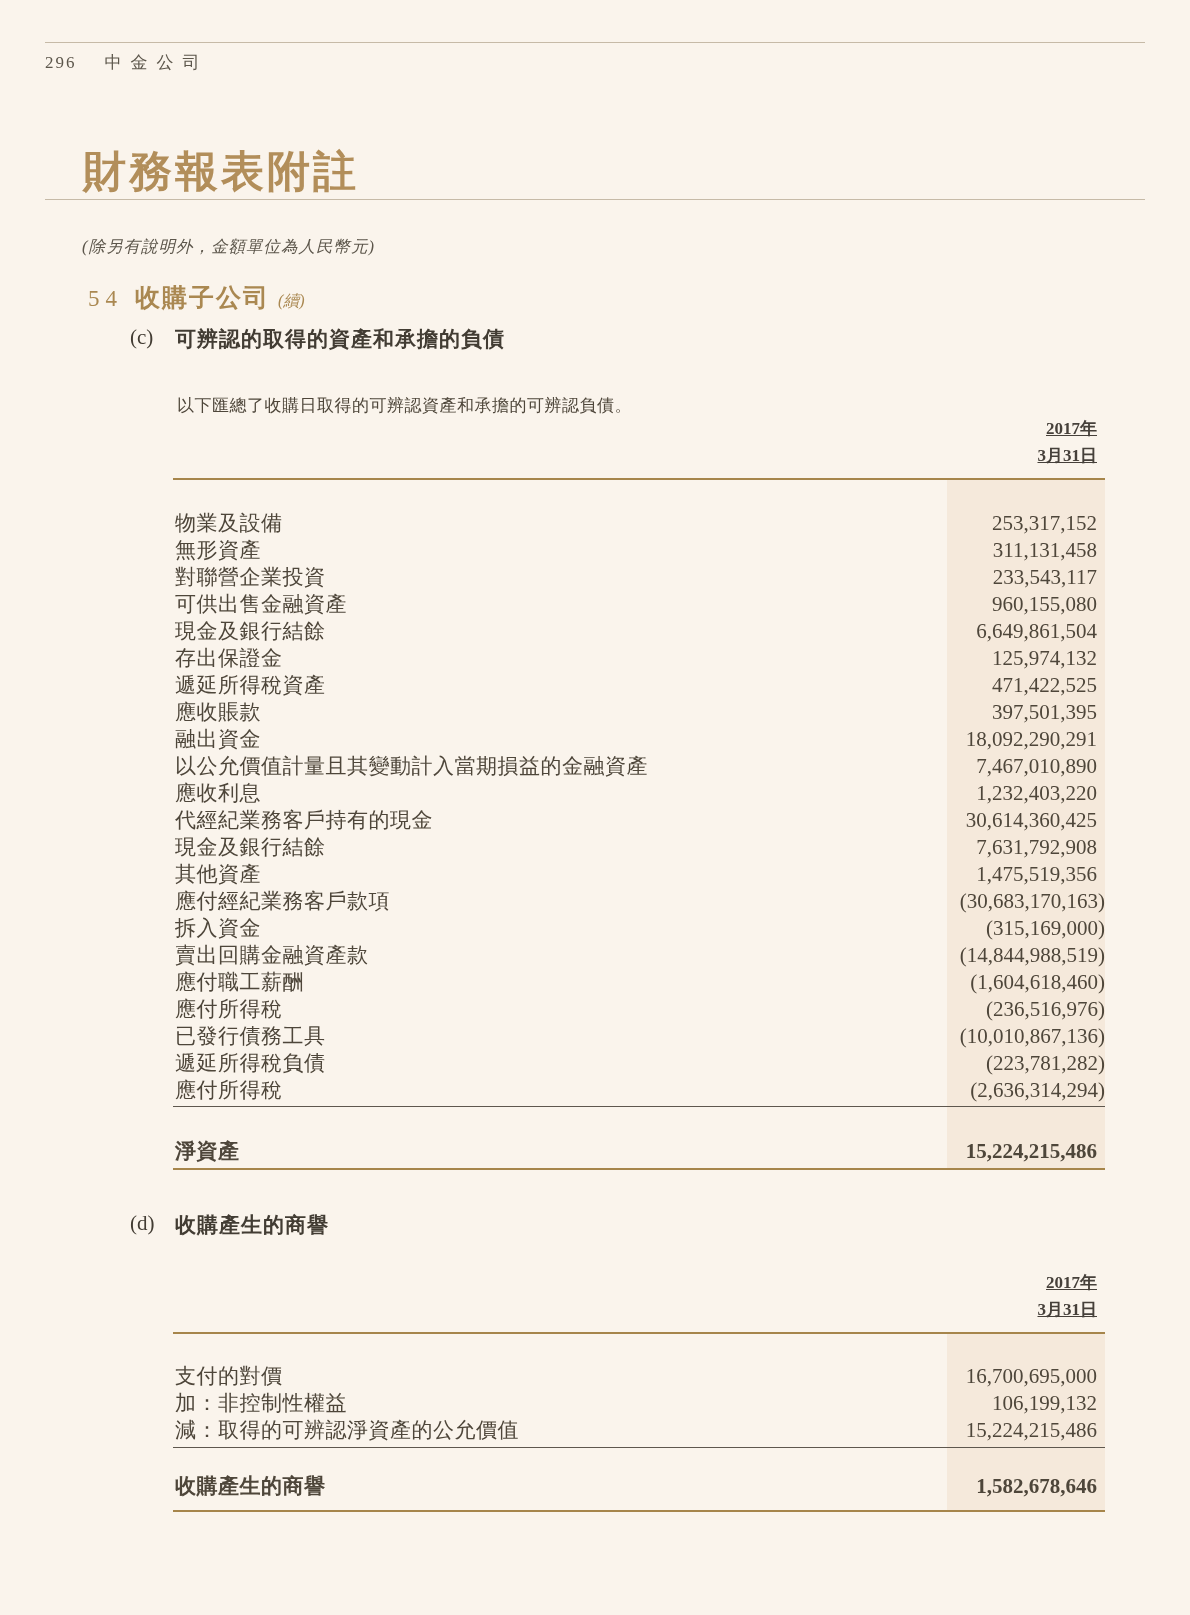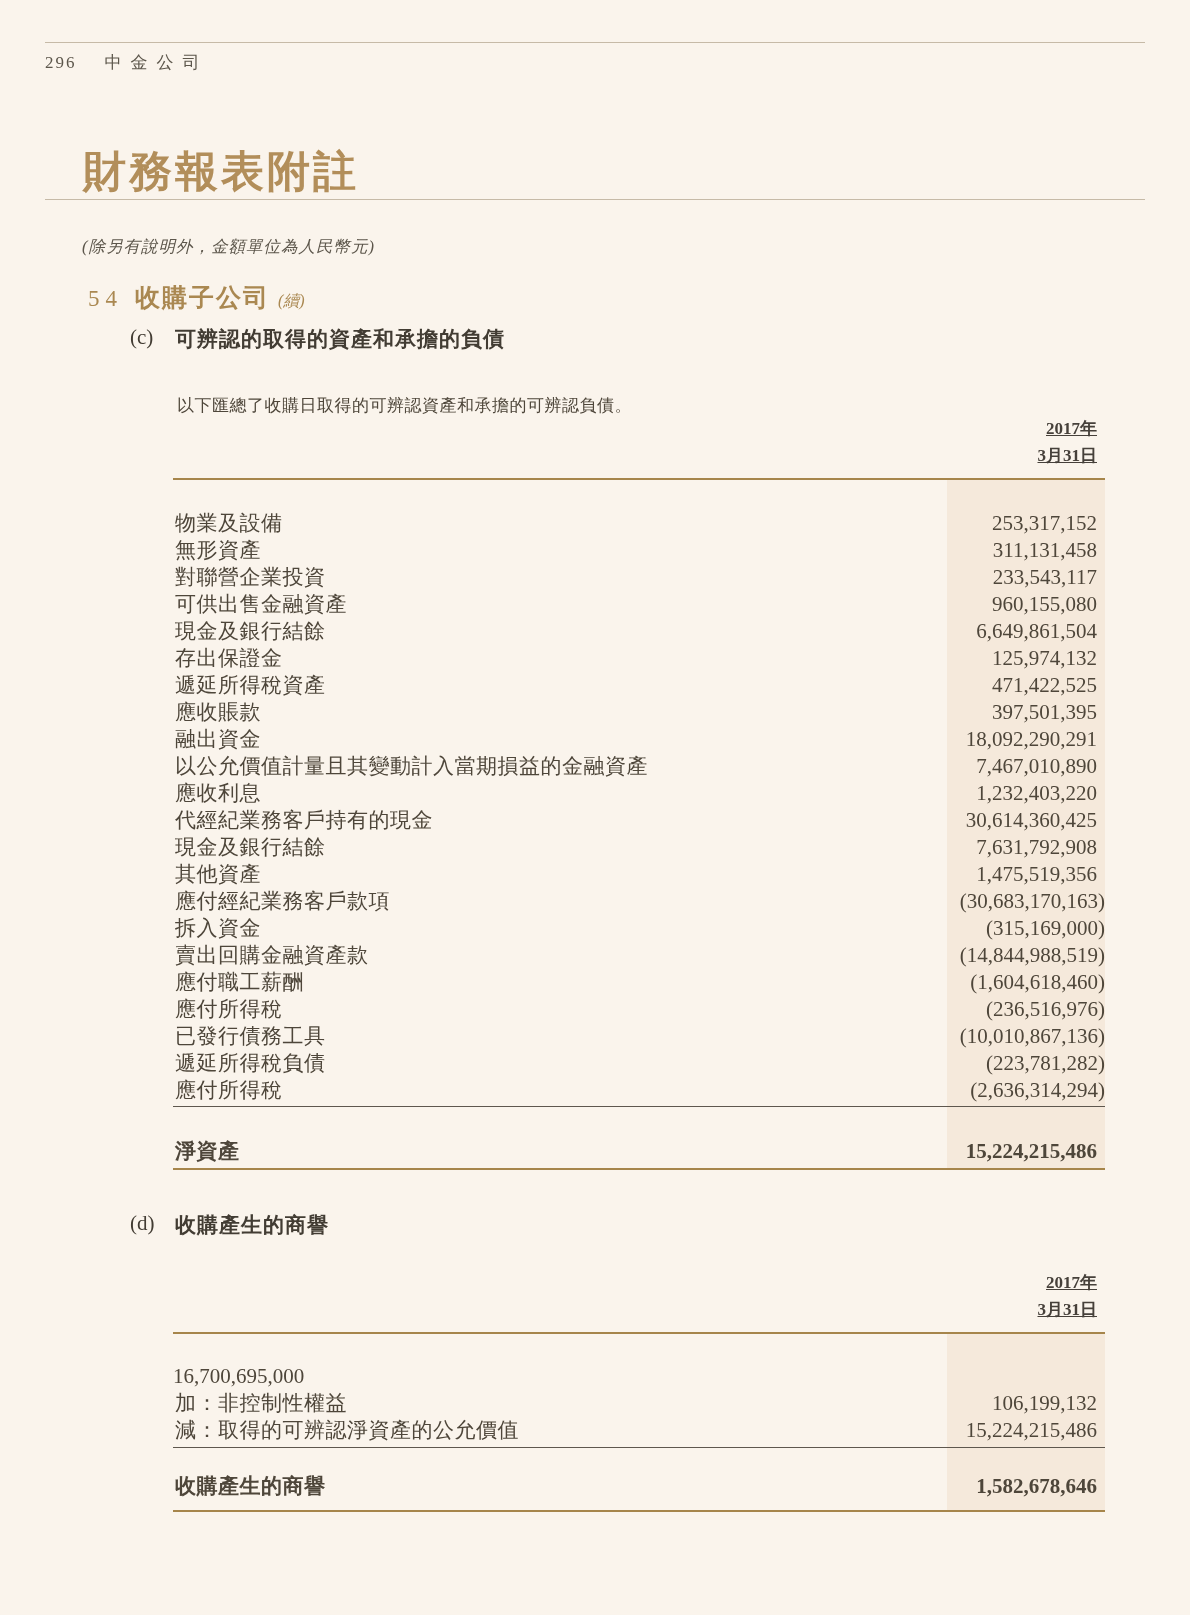"支付的對價" span.label { html: none -> <span>支付的對價</span> }
